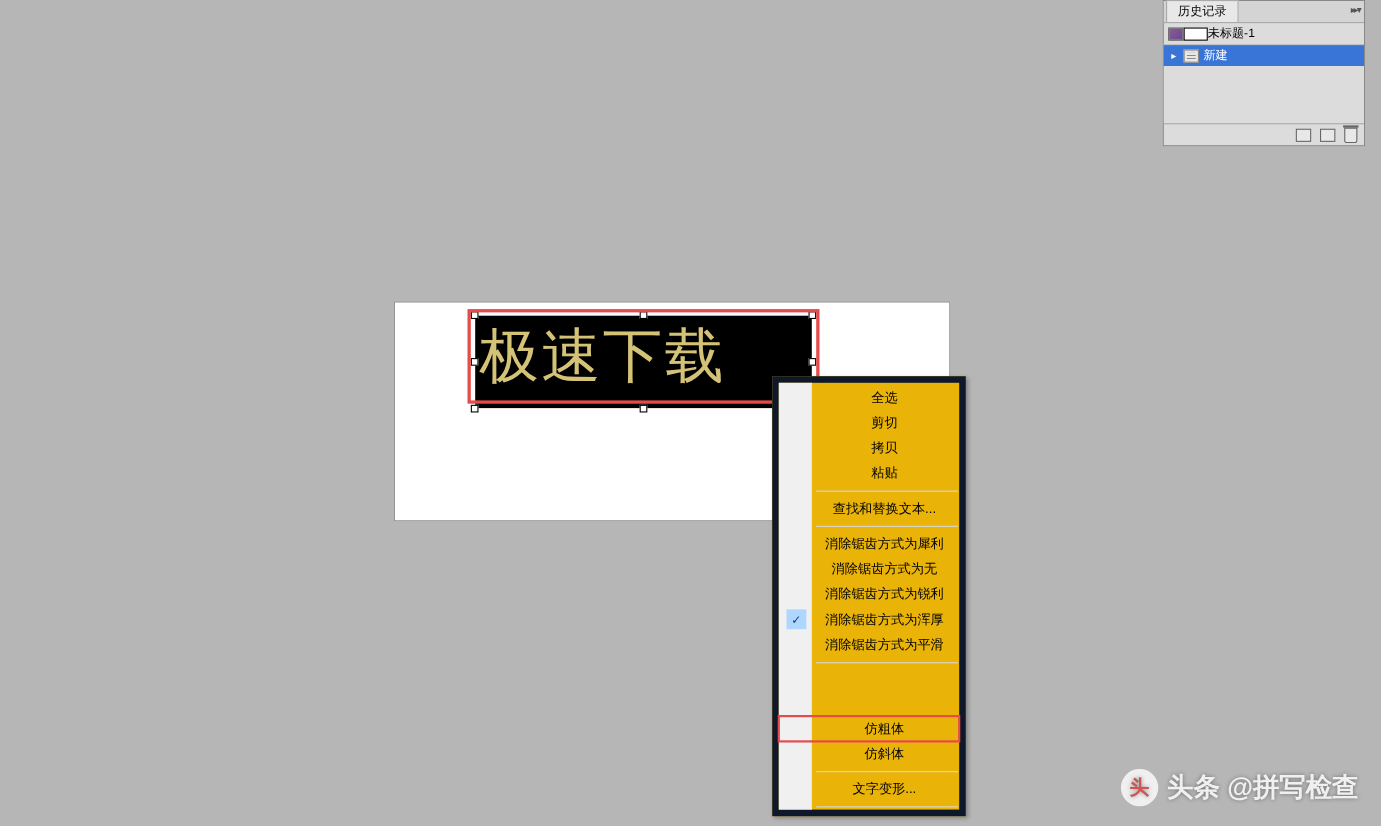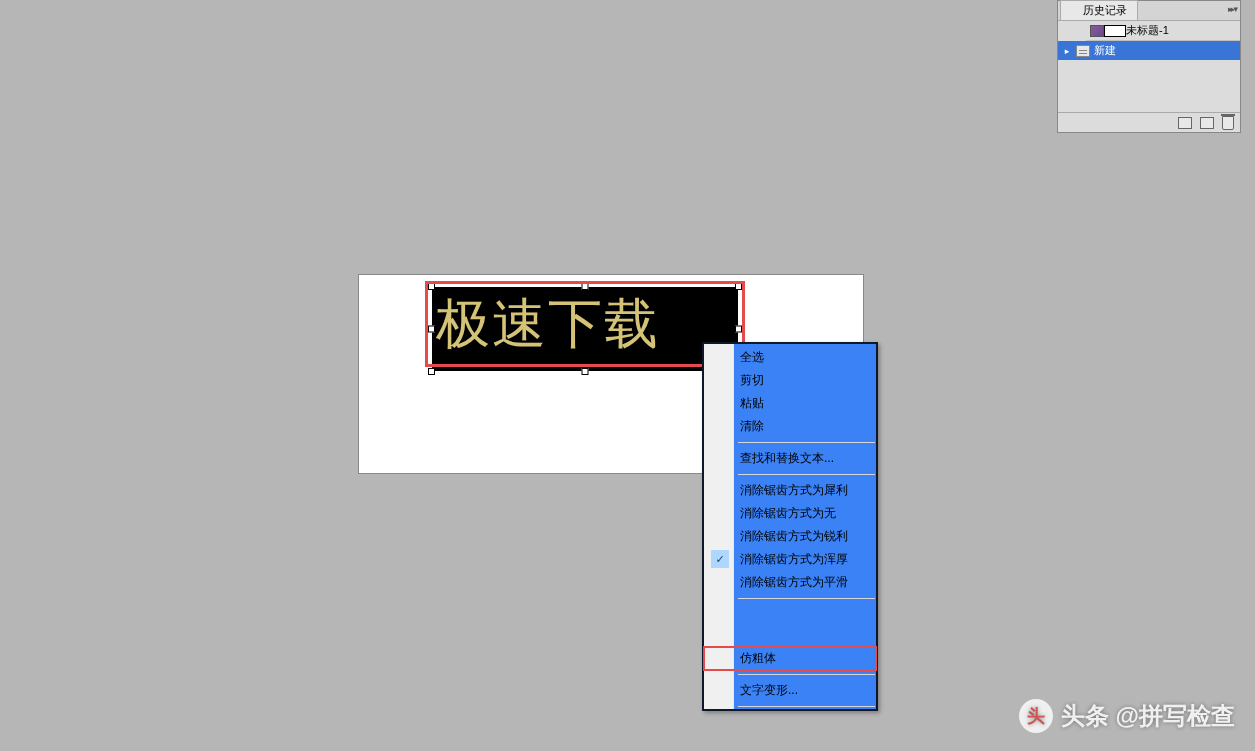"历史记录" .history-tab { padding: 2px 10px 2px 22px -> 2px 10px 2px 10px }
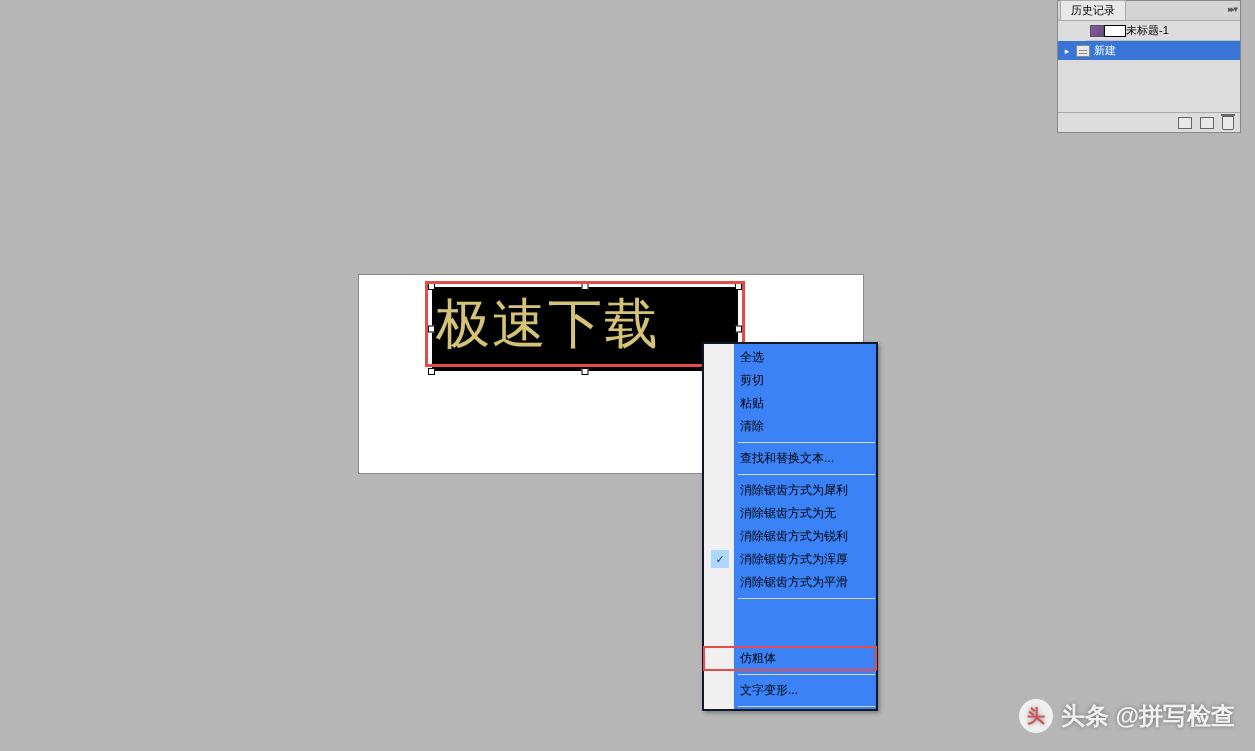"未标题-1" .history-doc-row { margin-left: 28px -> none }
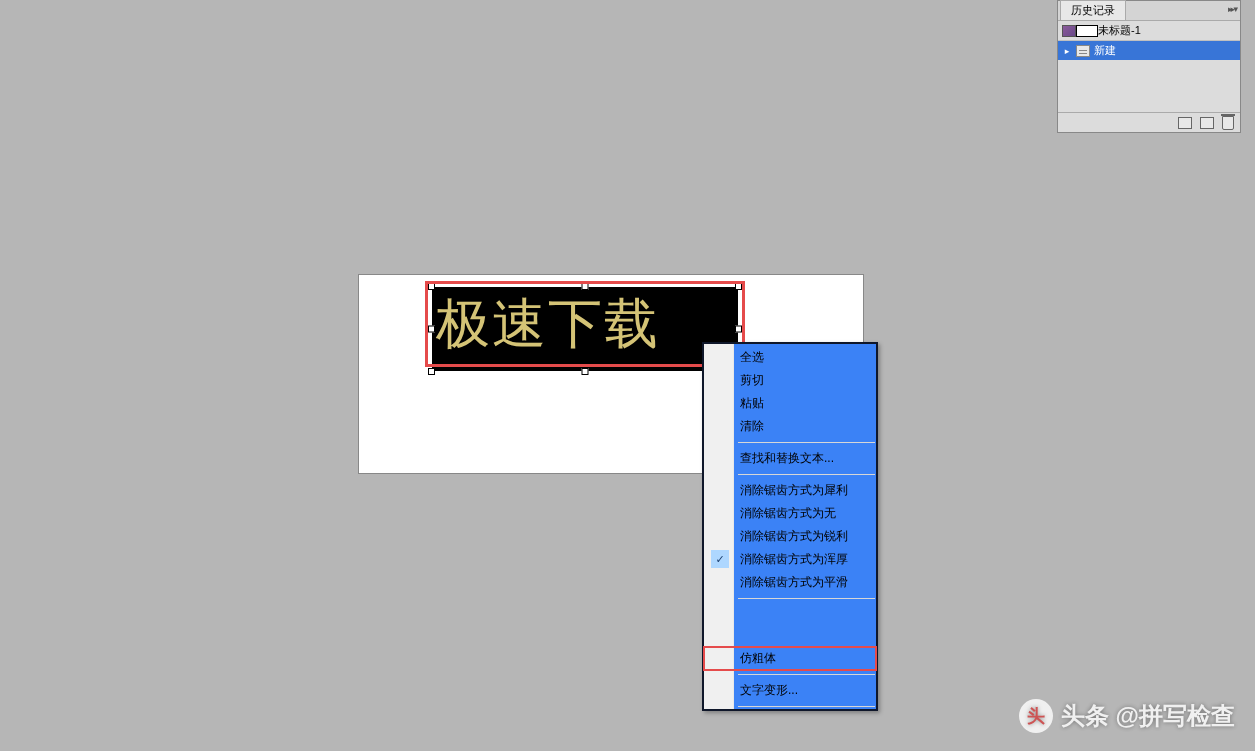"全选" .context-menu { background: #3b82f6 -> #eab308; border: 2px solid #0f172a -> 6px solid #0f172a; text-align: none -> center }
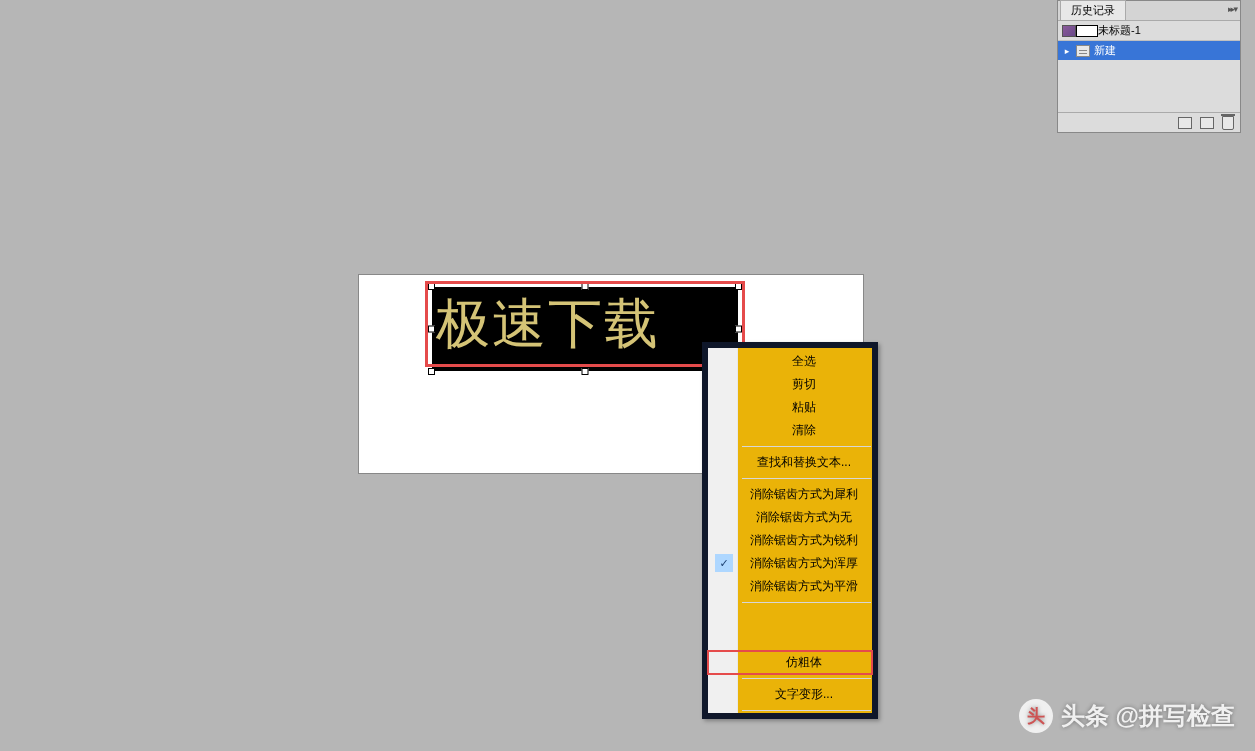"拷贝" div.menu-item { html: none -> <div>拷贝</div> }
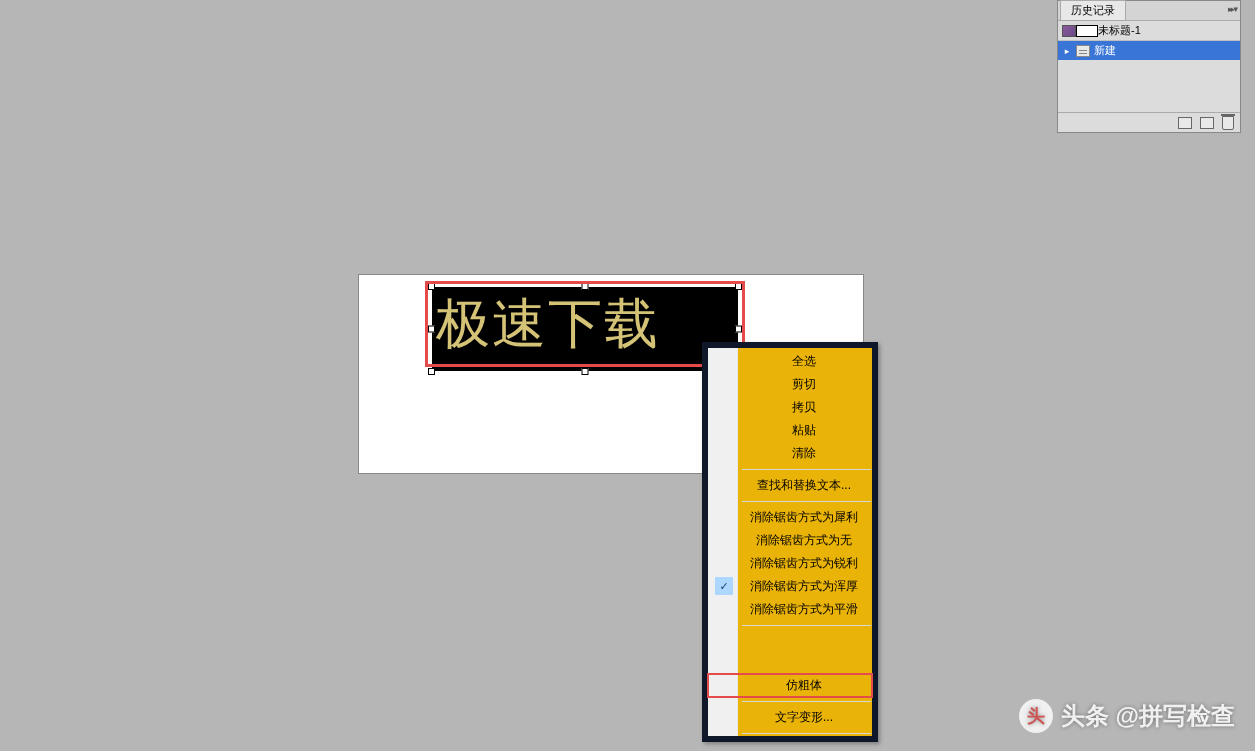"清除" div.menu-item { html: <div>清除</div> -> none }
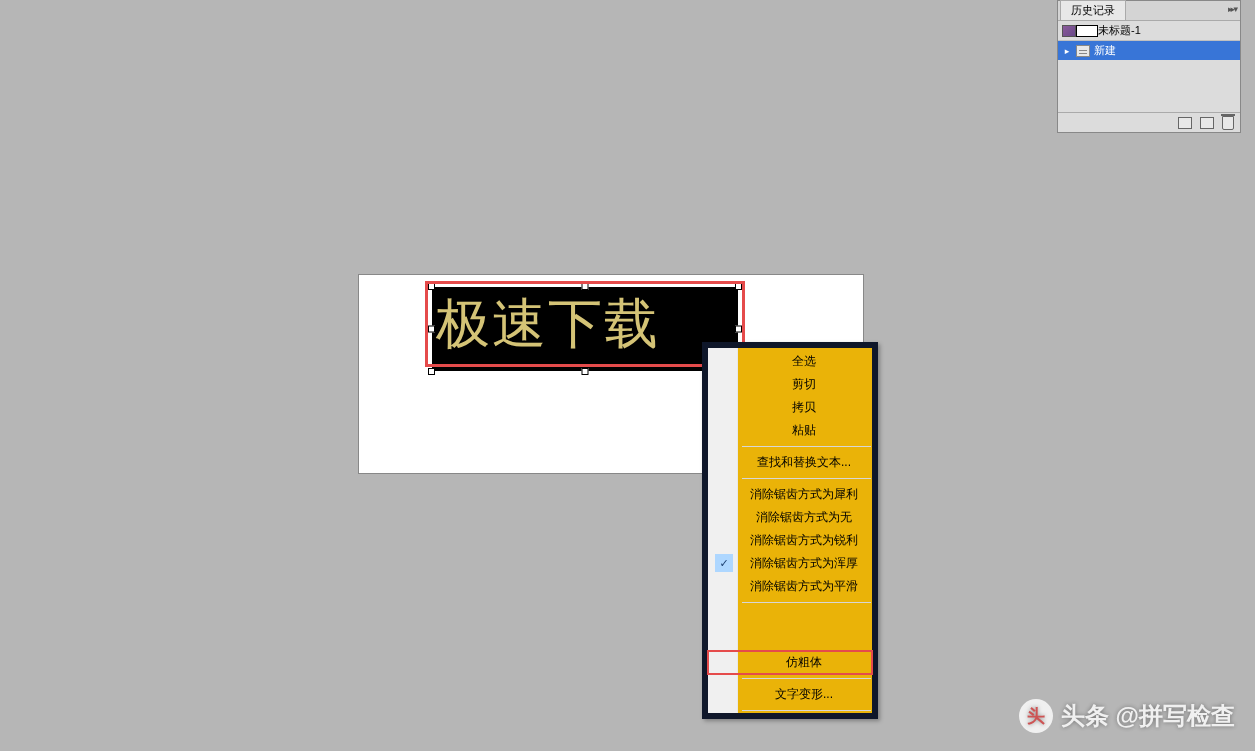"仿斜体" div.menu-item { html: none -> <div>仿斜体</div> }
